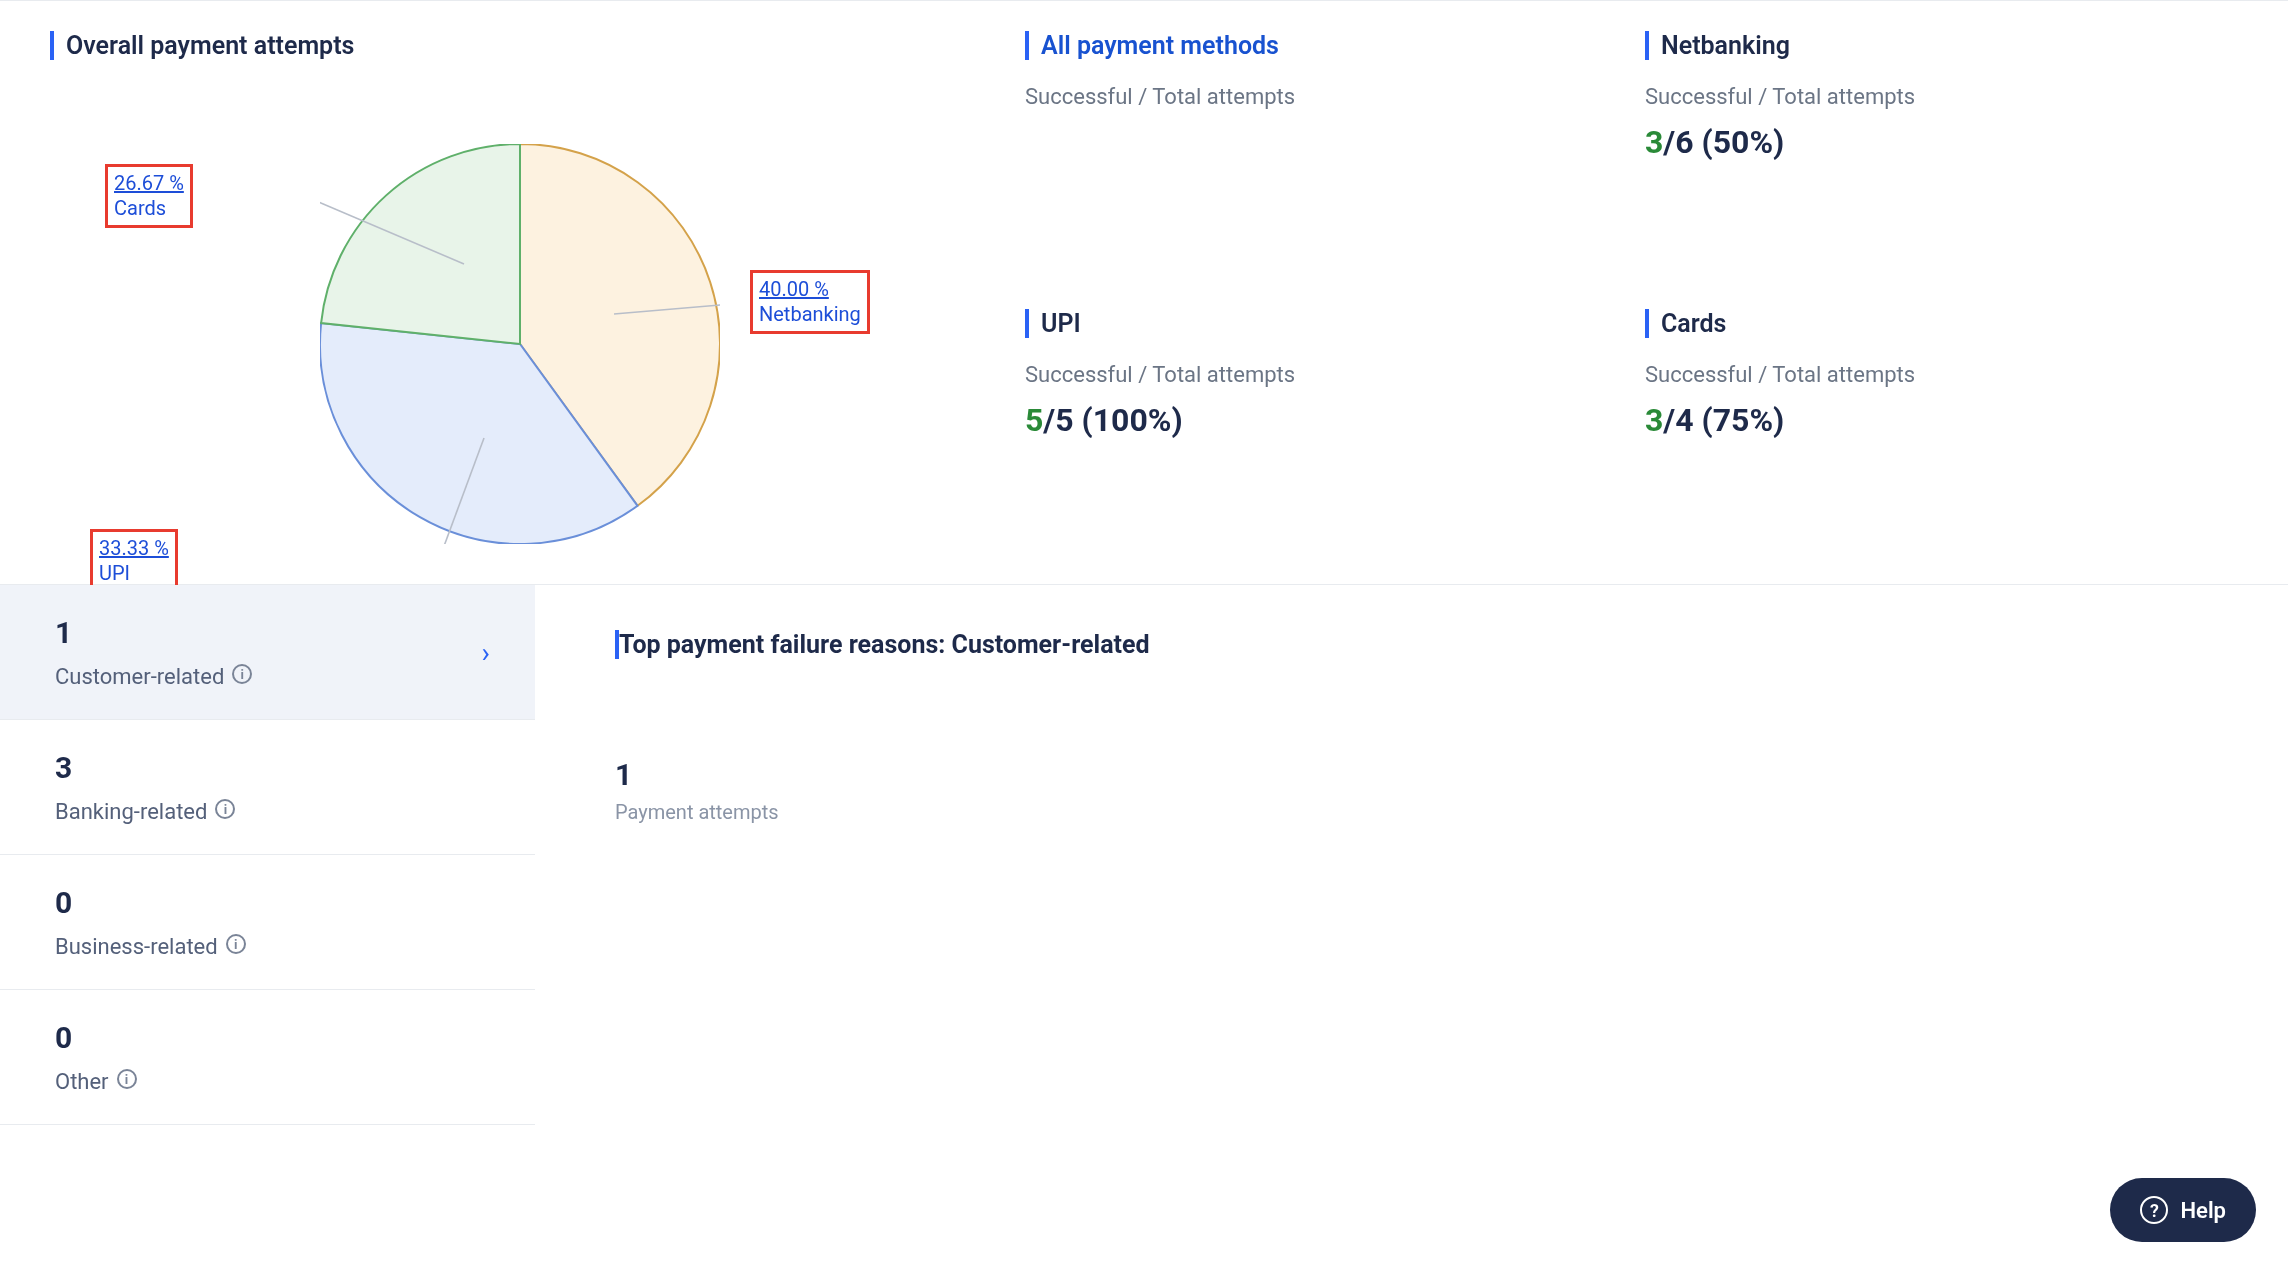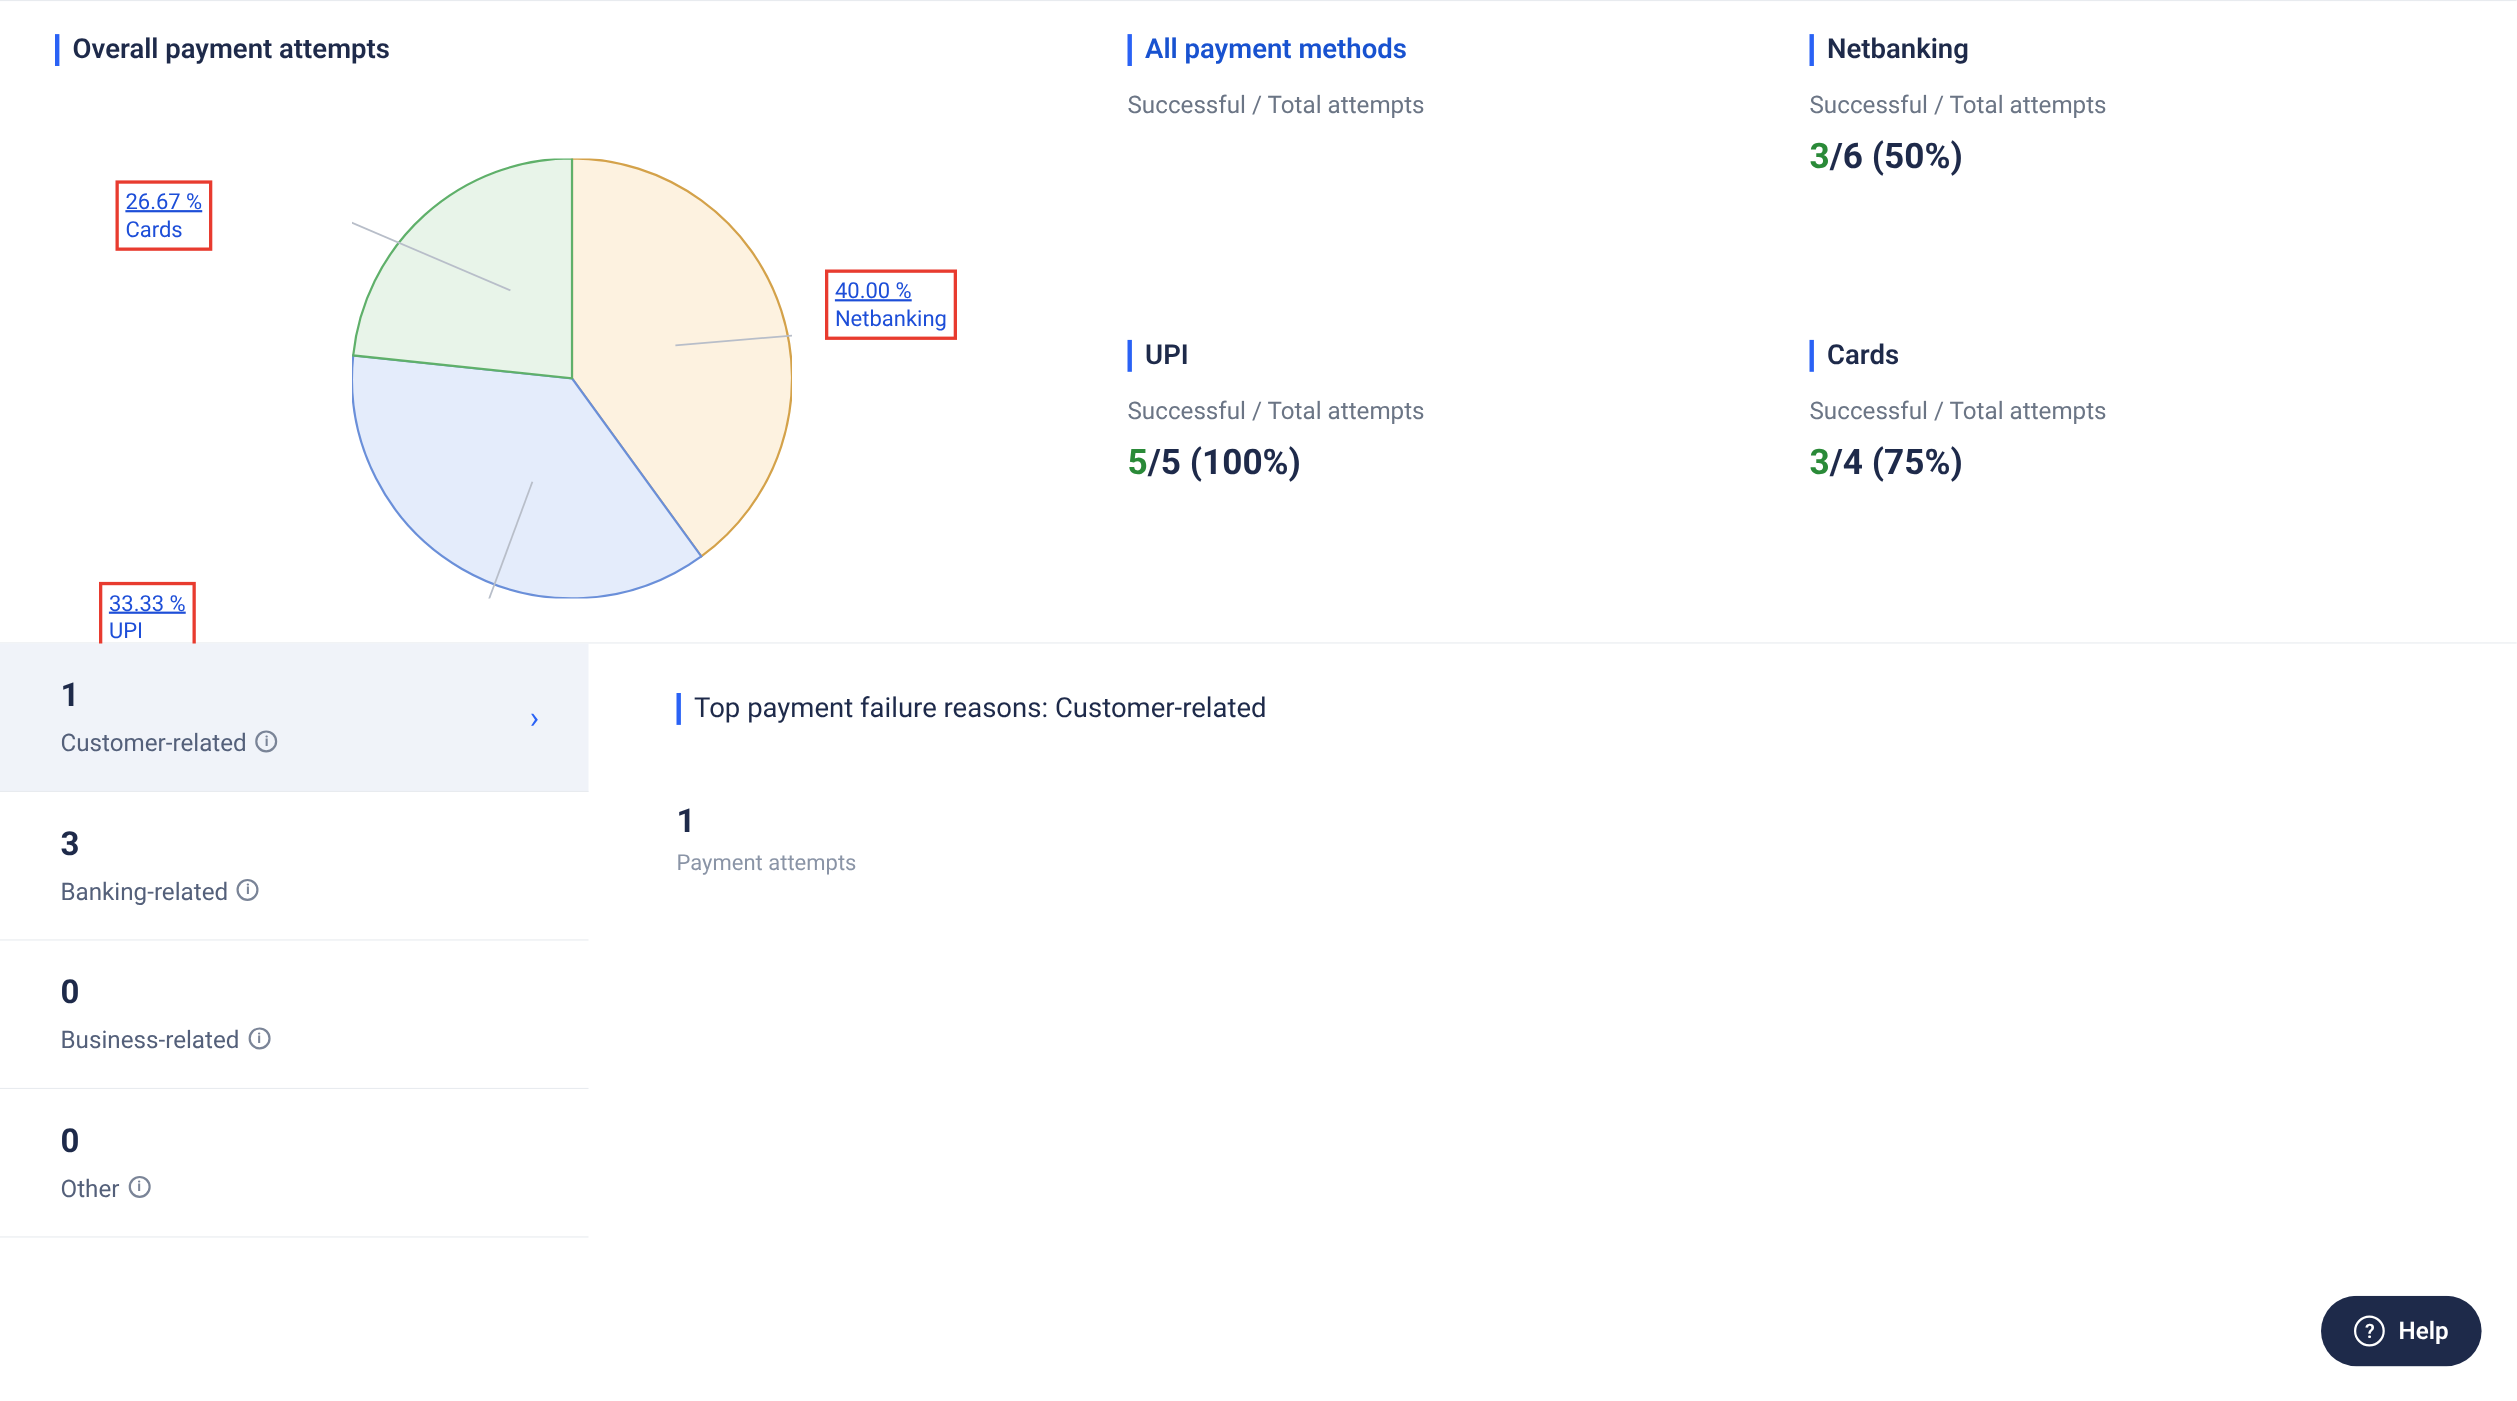"40.00 %" div.pie-label { top: 161px -> 186px }
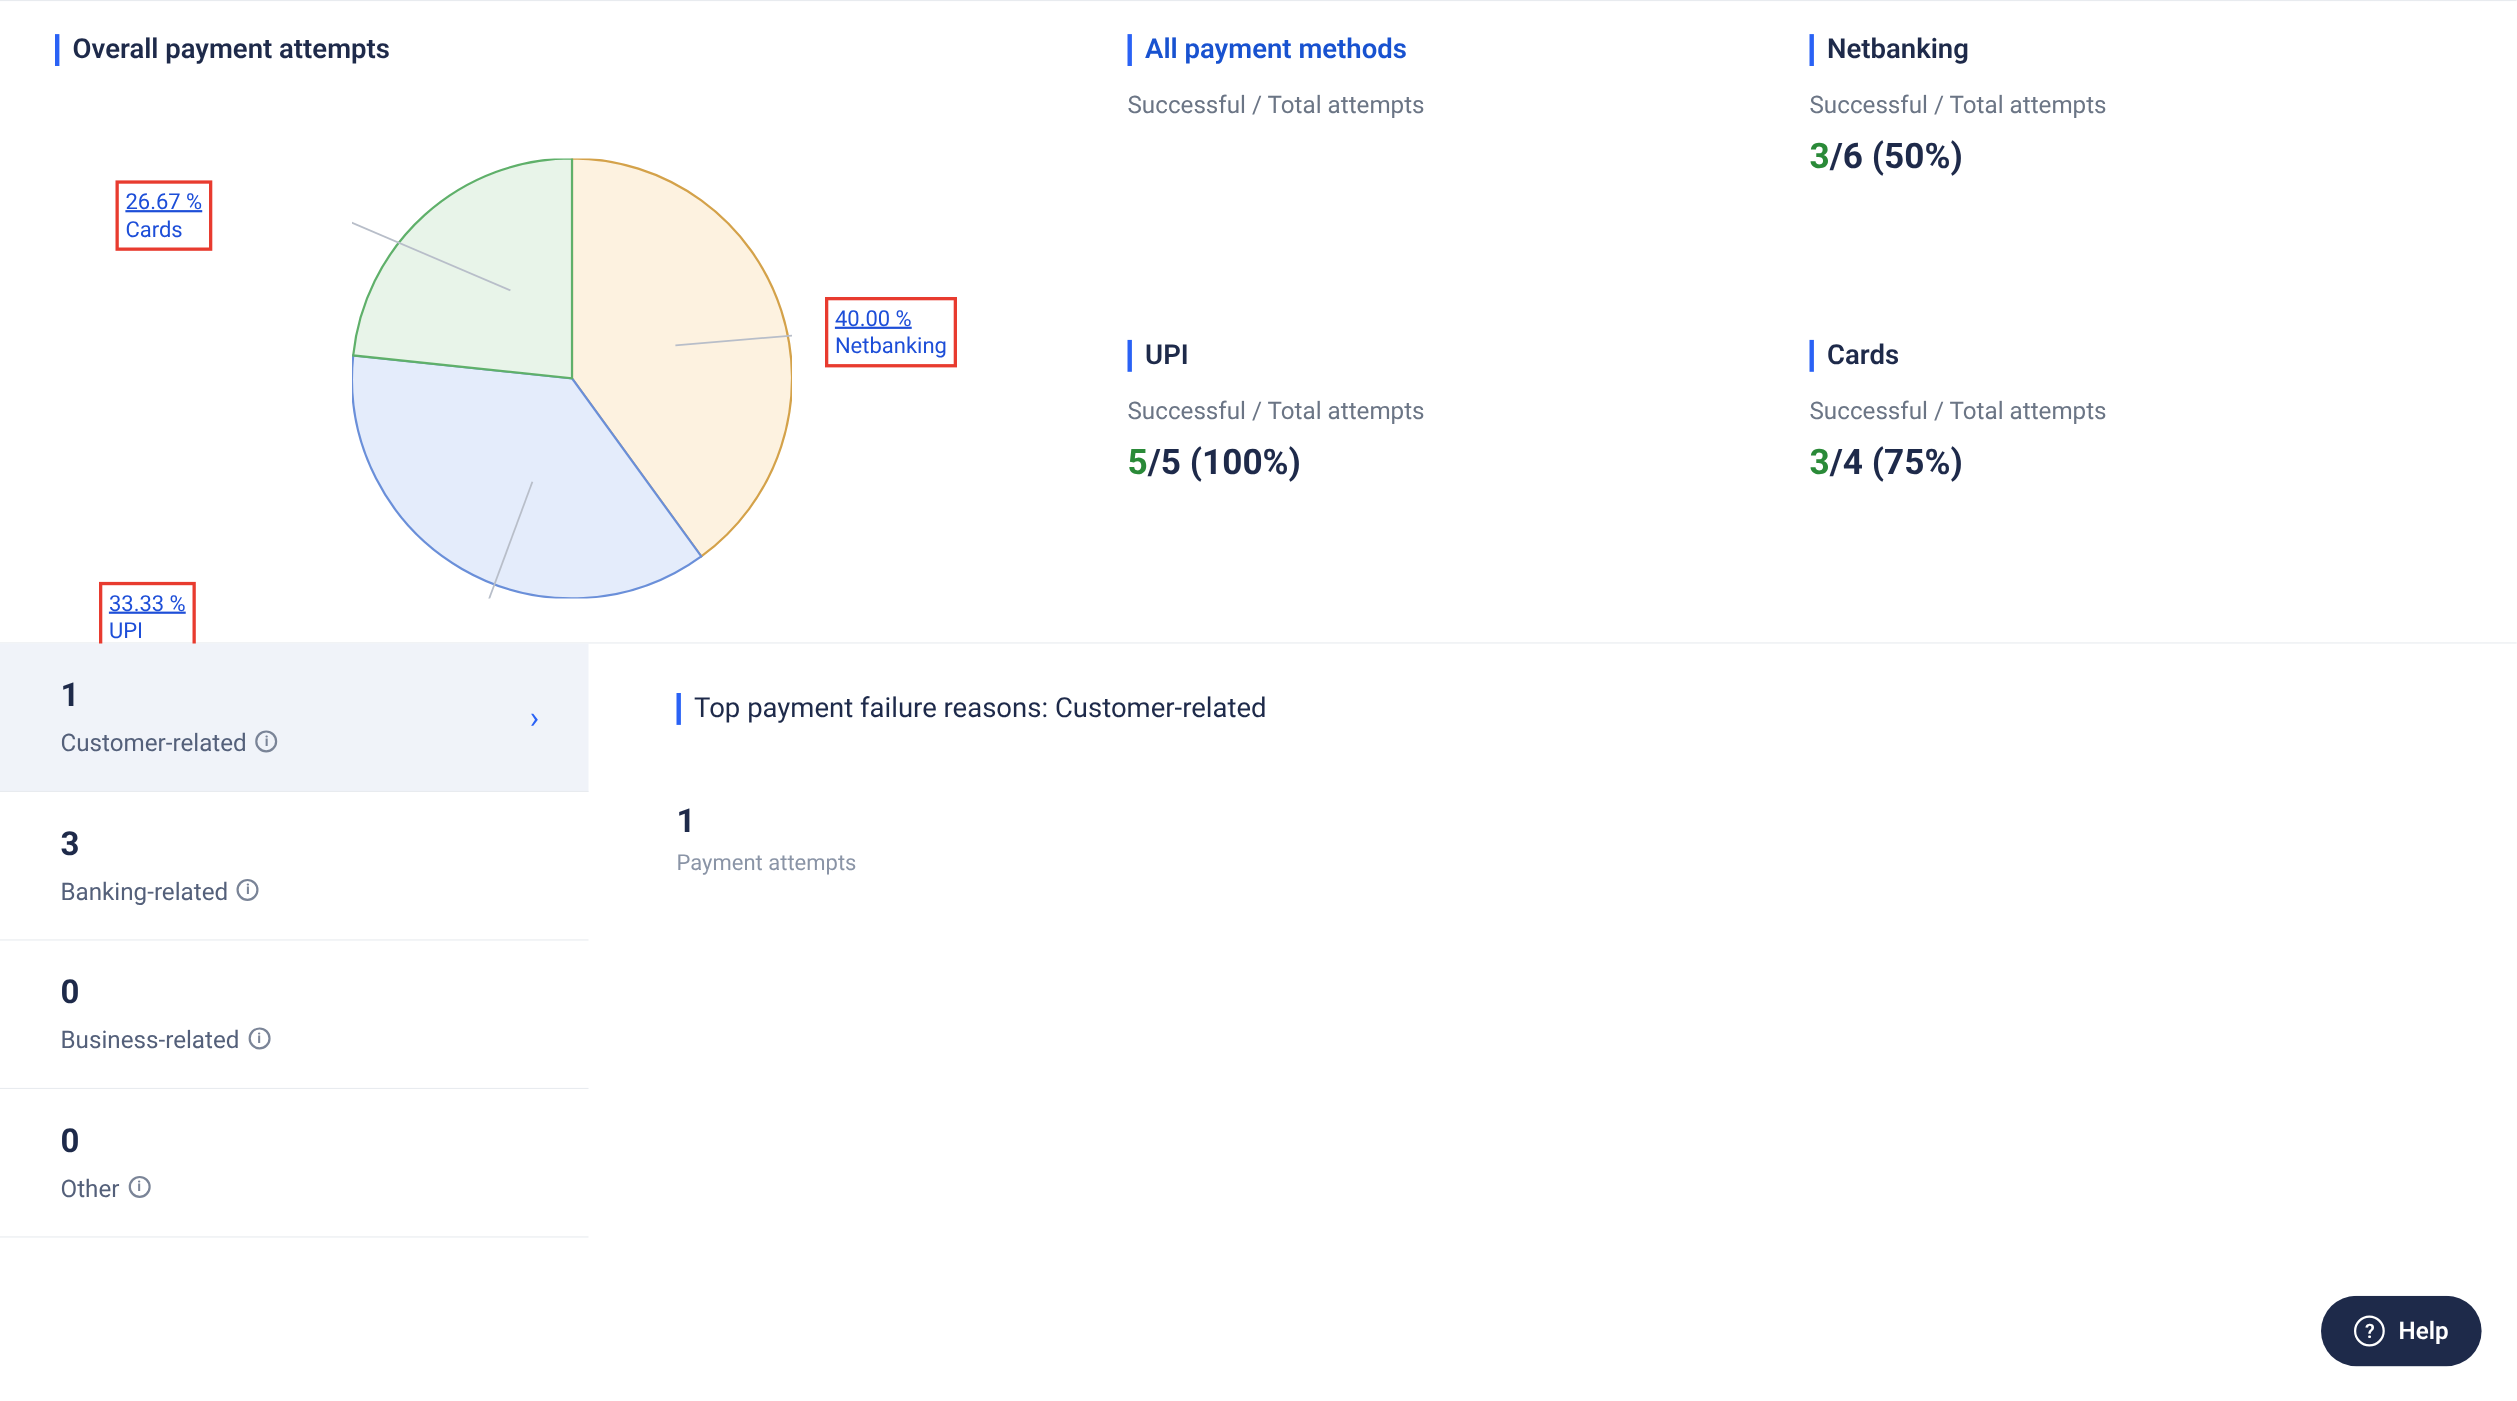"Top payment failure reasons:" .detail-heading { font-weight: 400 -> 700; margin-bottom: 70px -> 98px; padding-left: 12px -> none }
